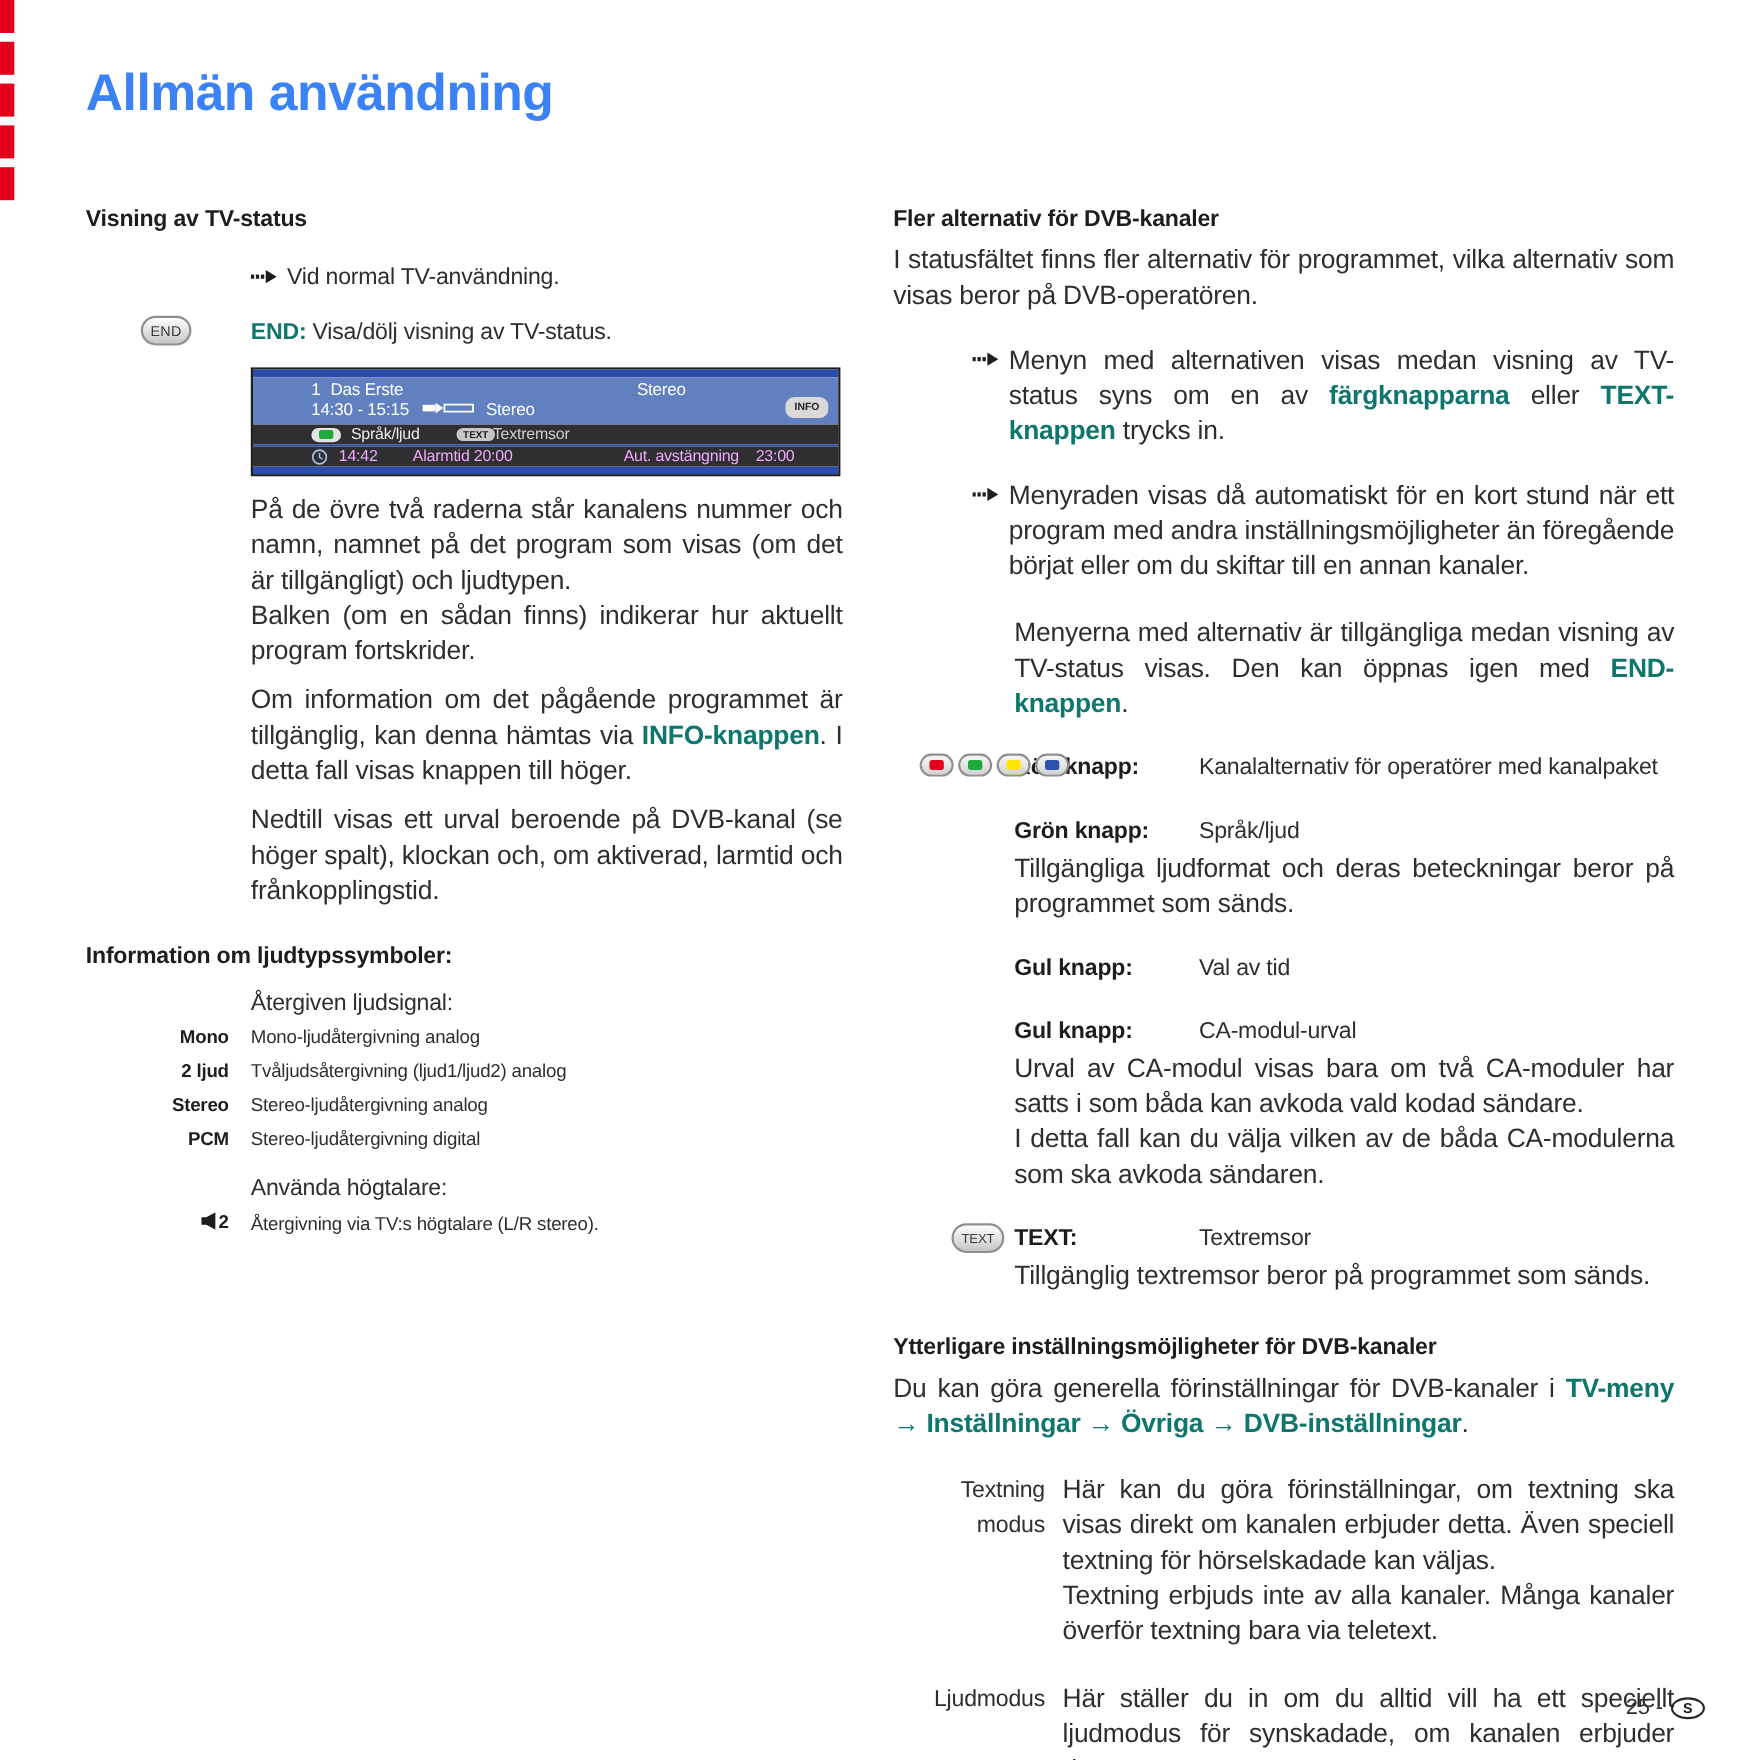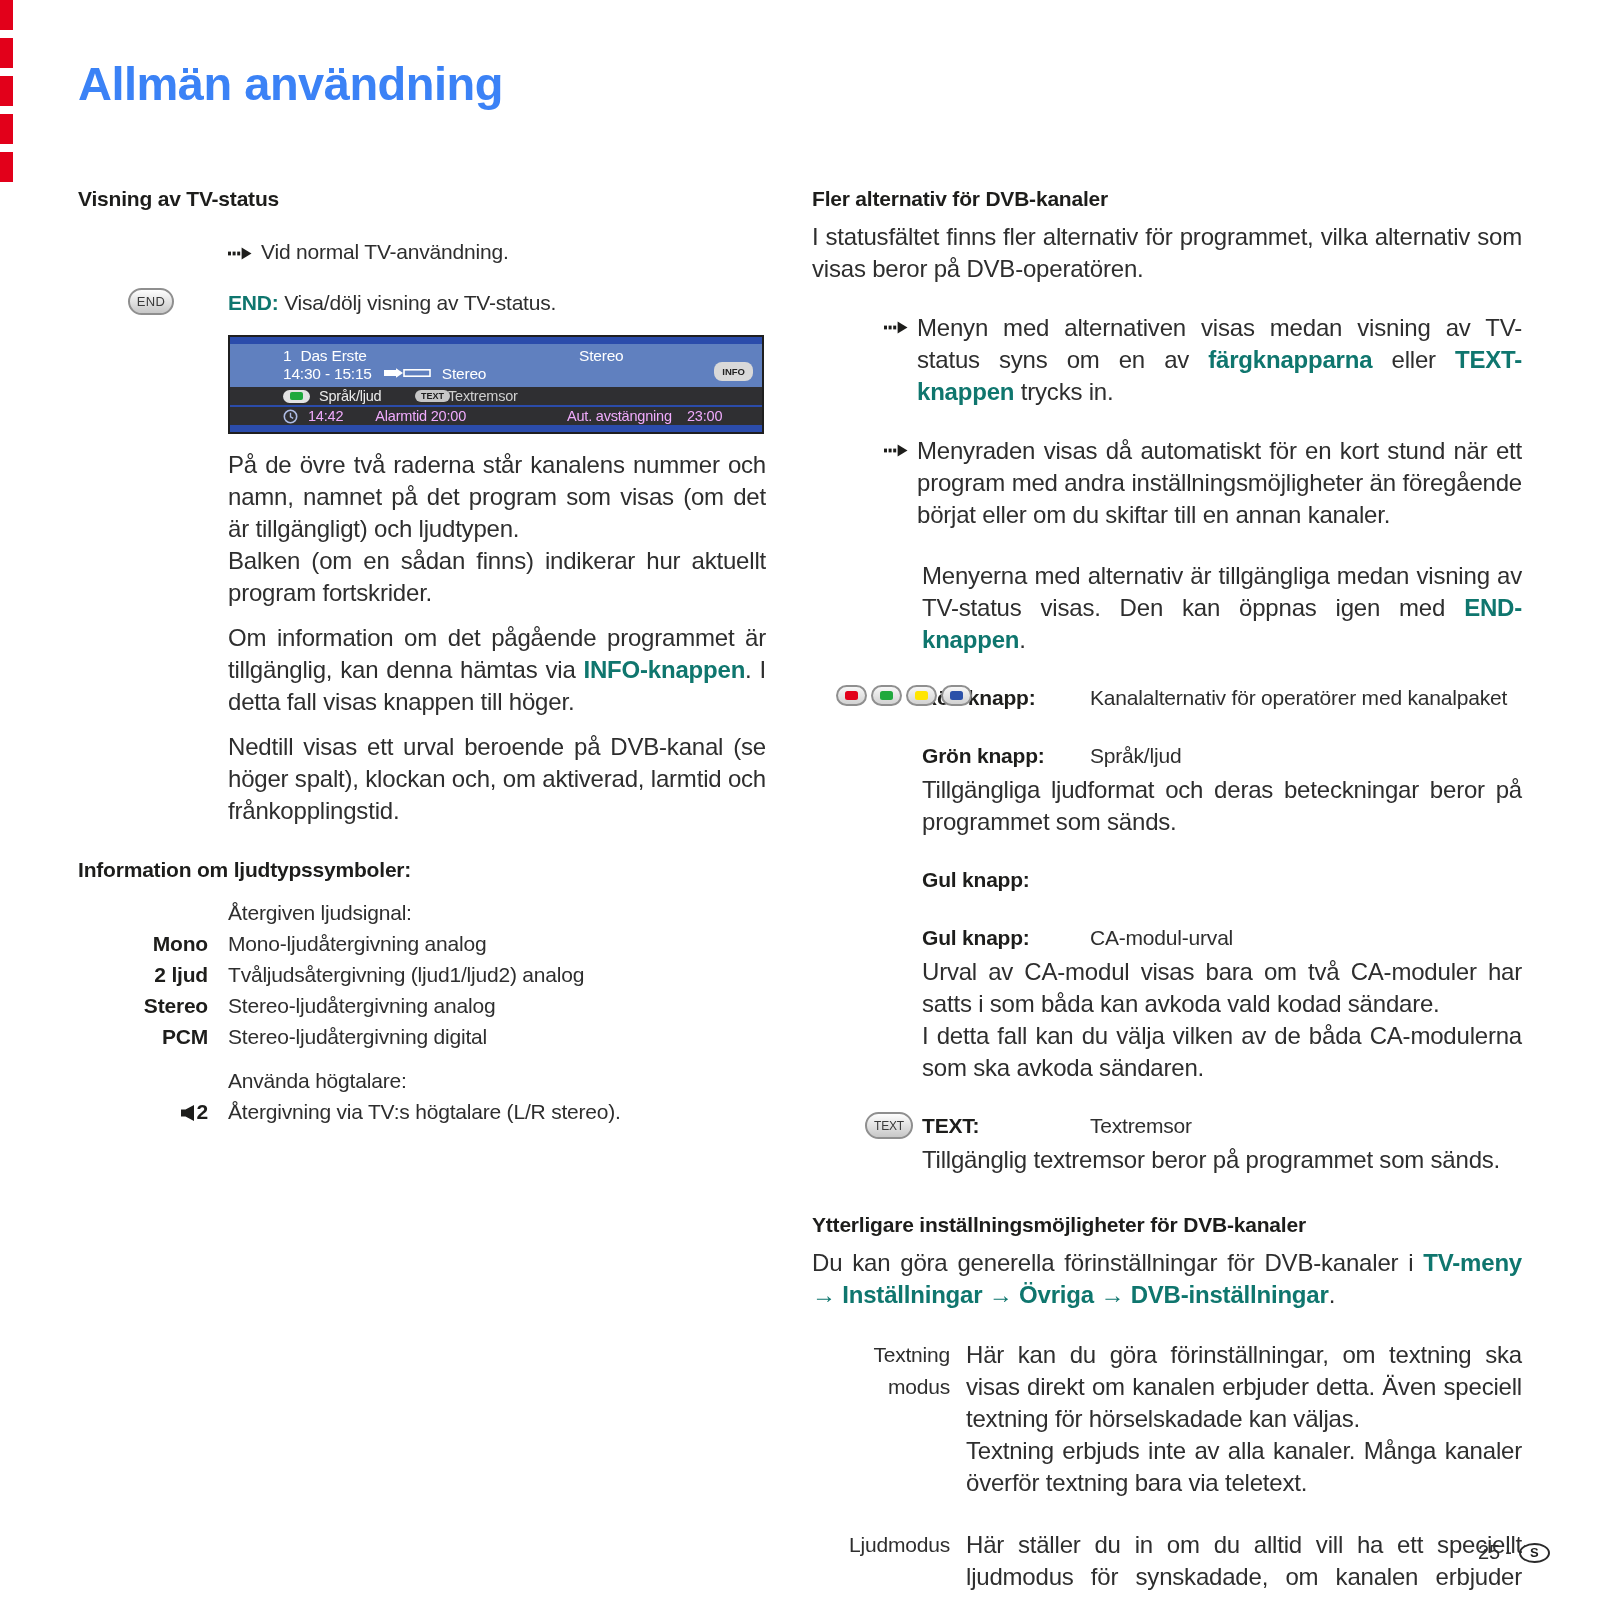"Val av tid" span.kval { html: none -> <span>Val av tid</span> }
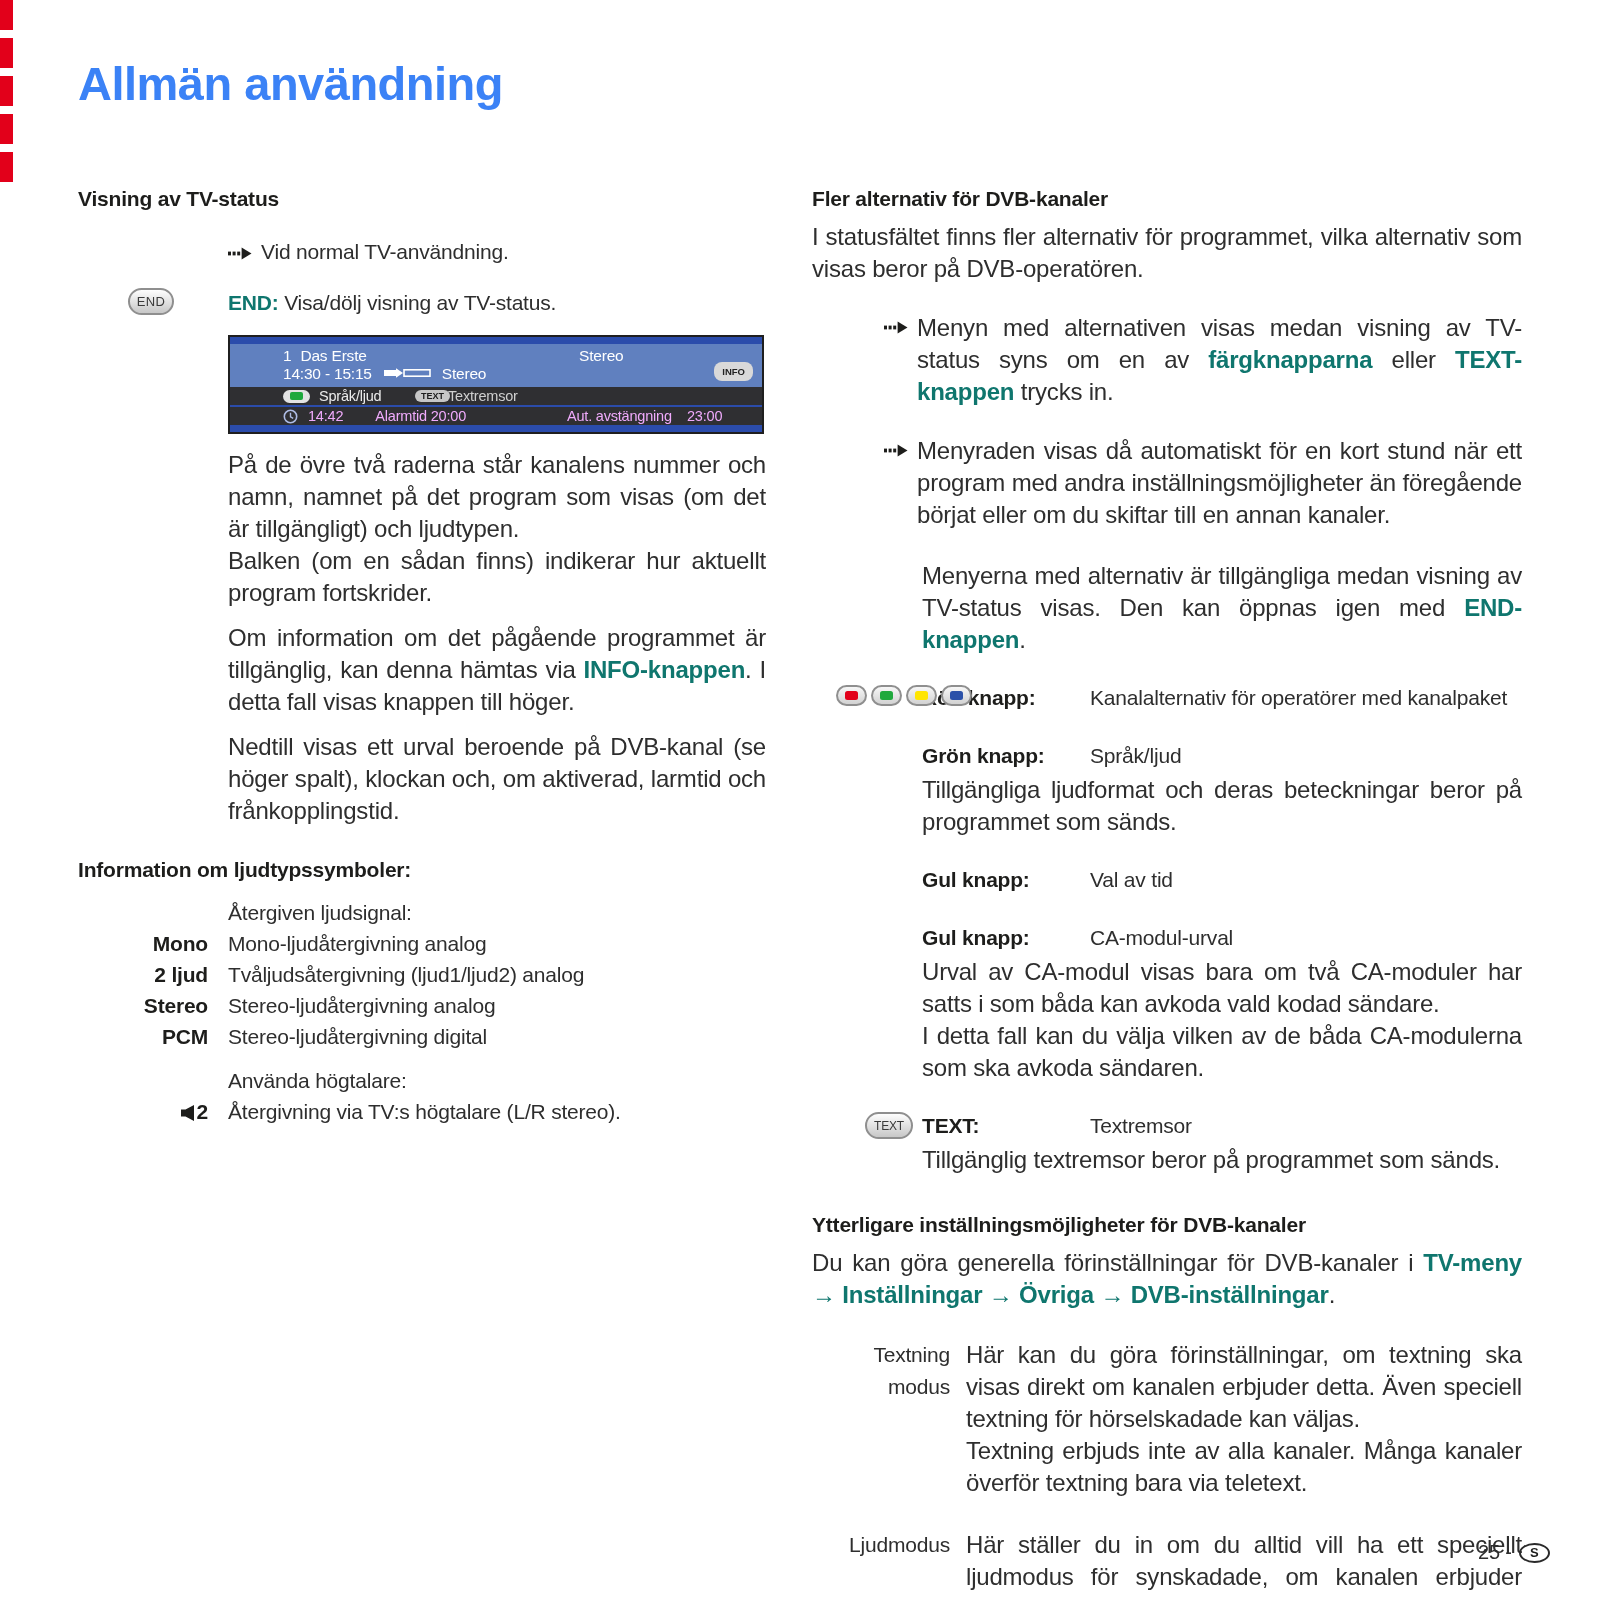"Mono" .arow { align-items: none -> flex-end; font-size: 21px -> 17px }
